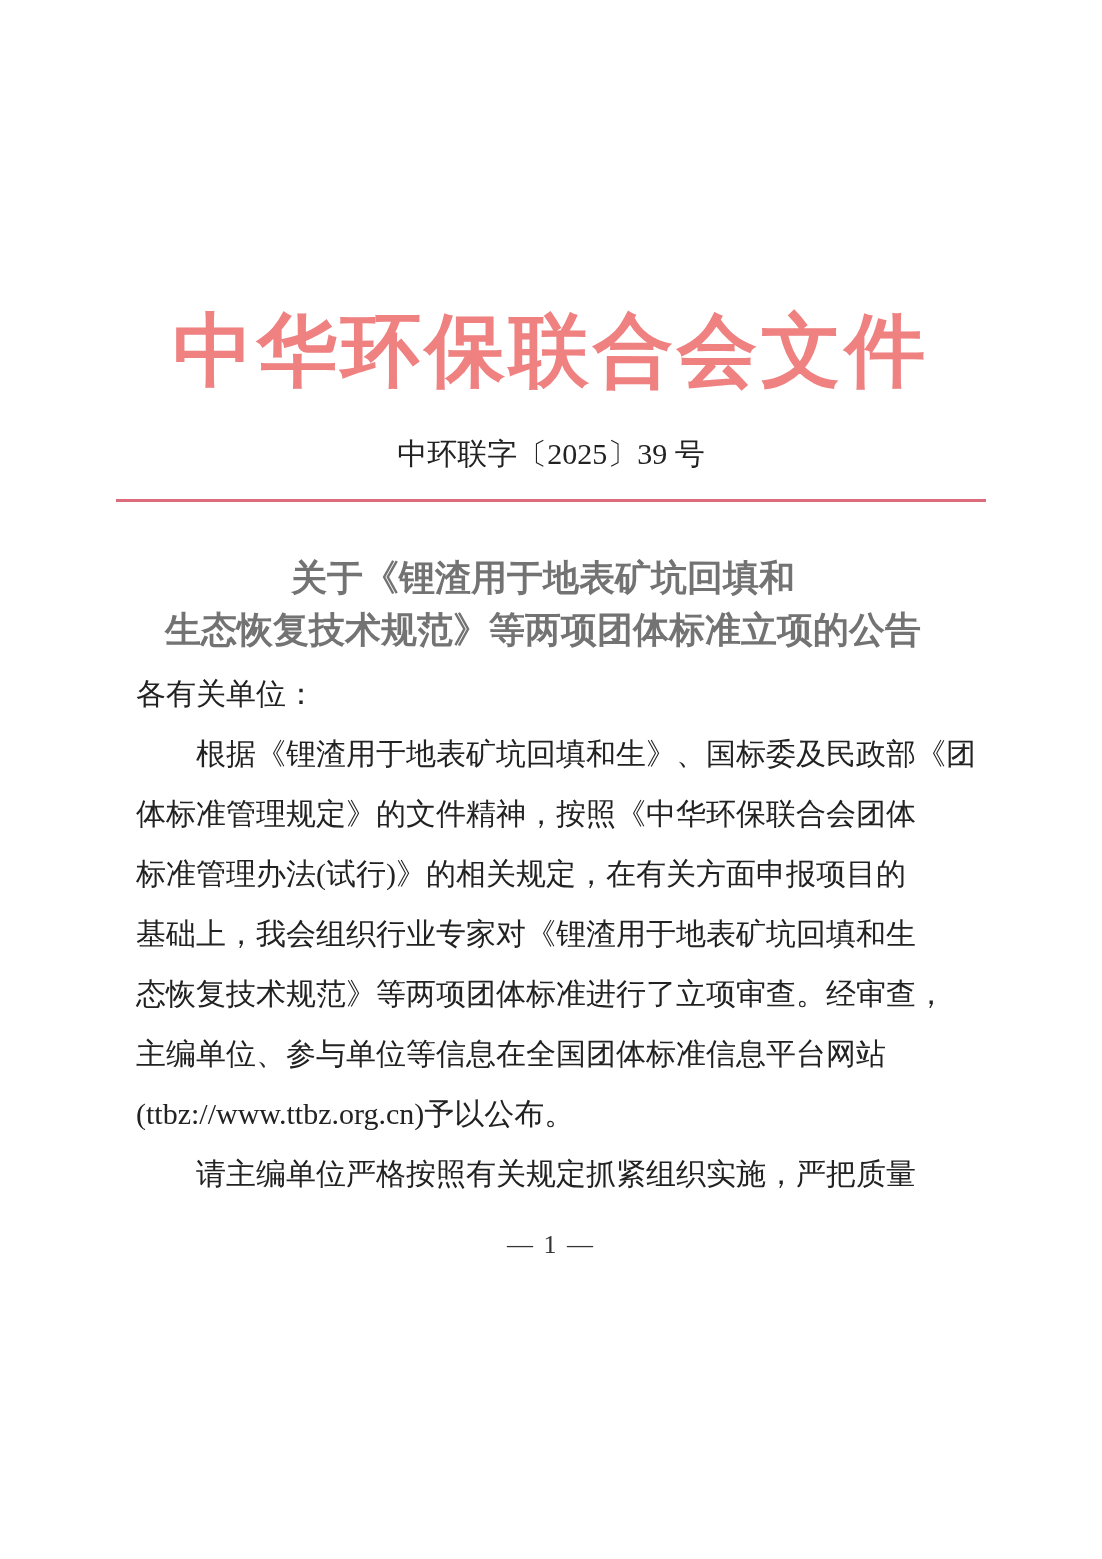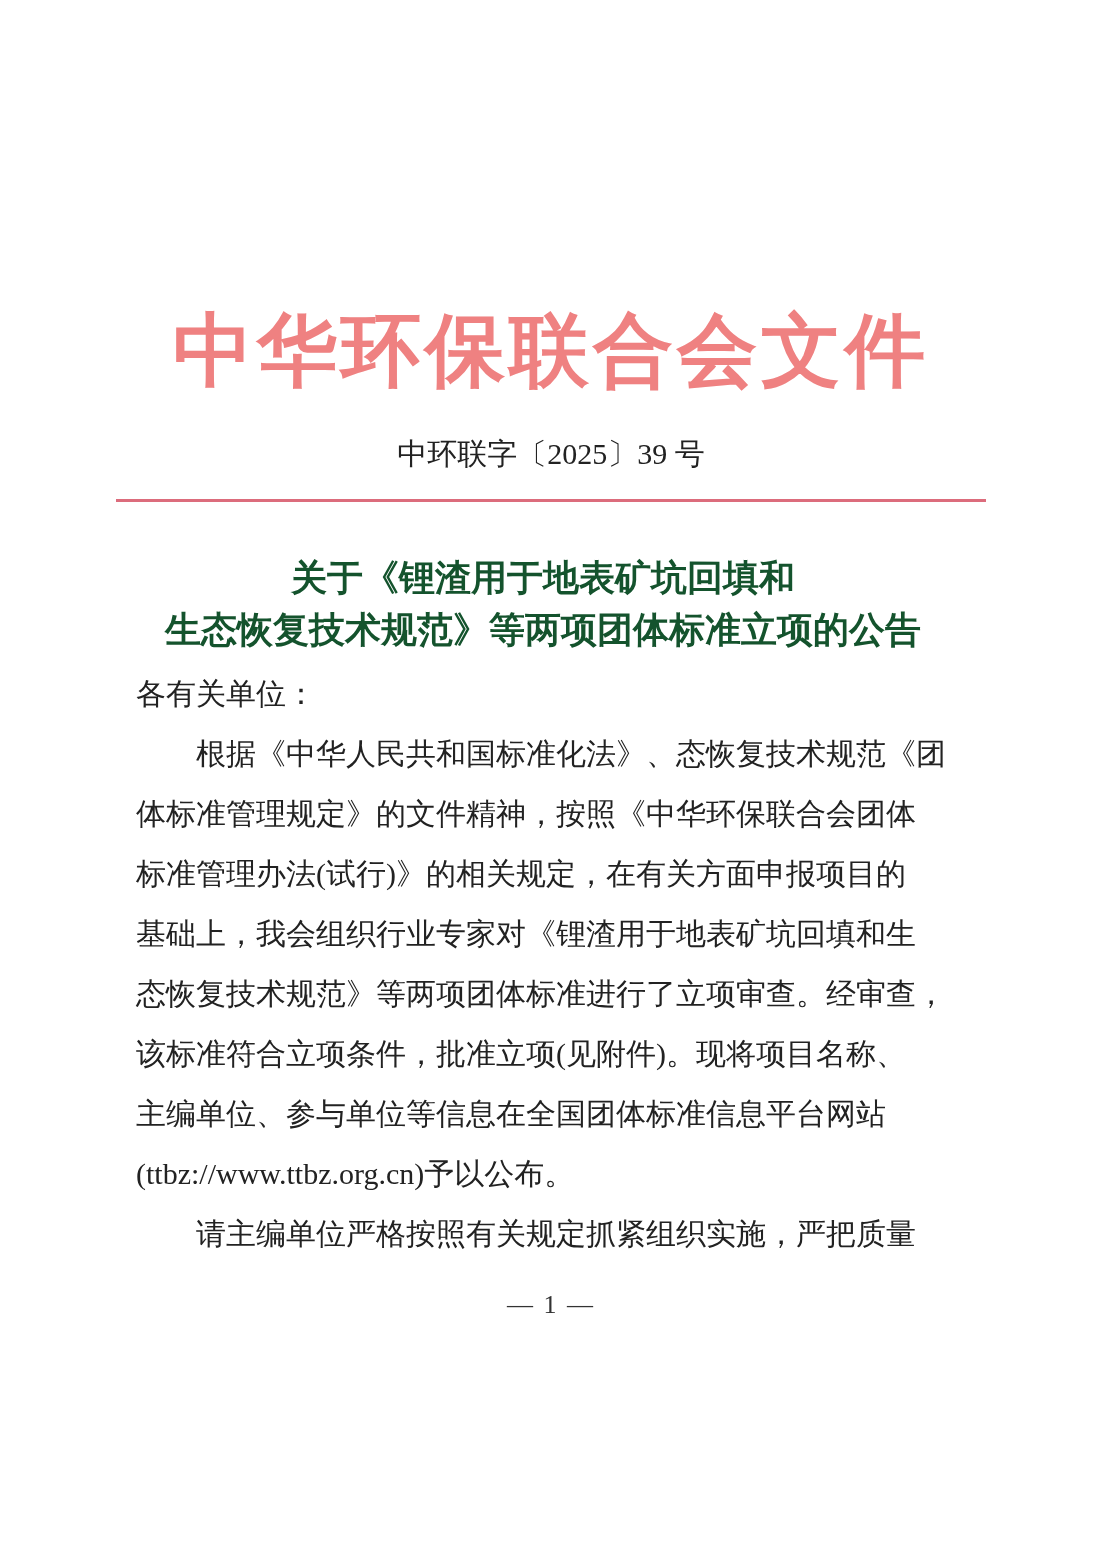"关于《锂渣用于地表矿坑回填和" .heading { color: #14532d -> #737373 }
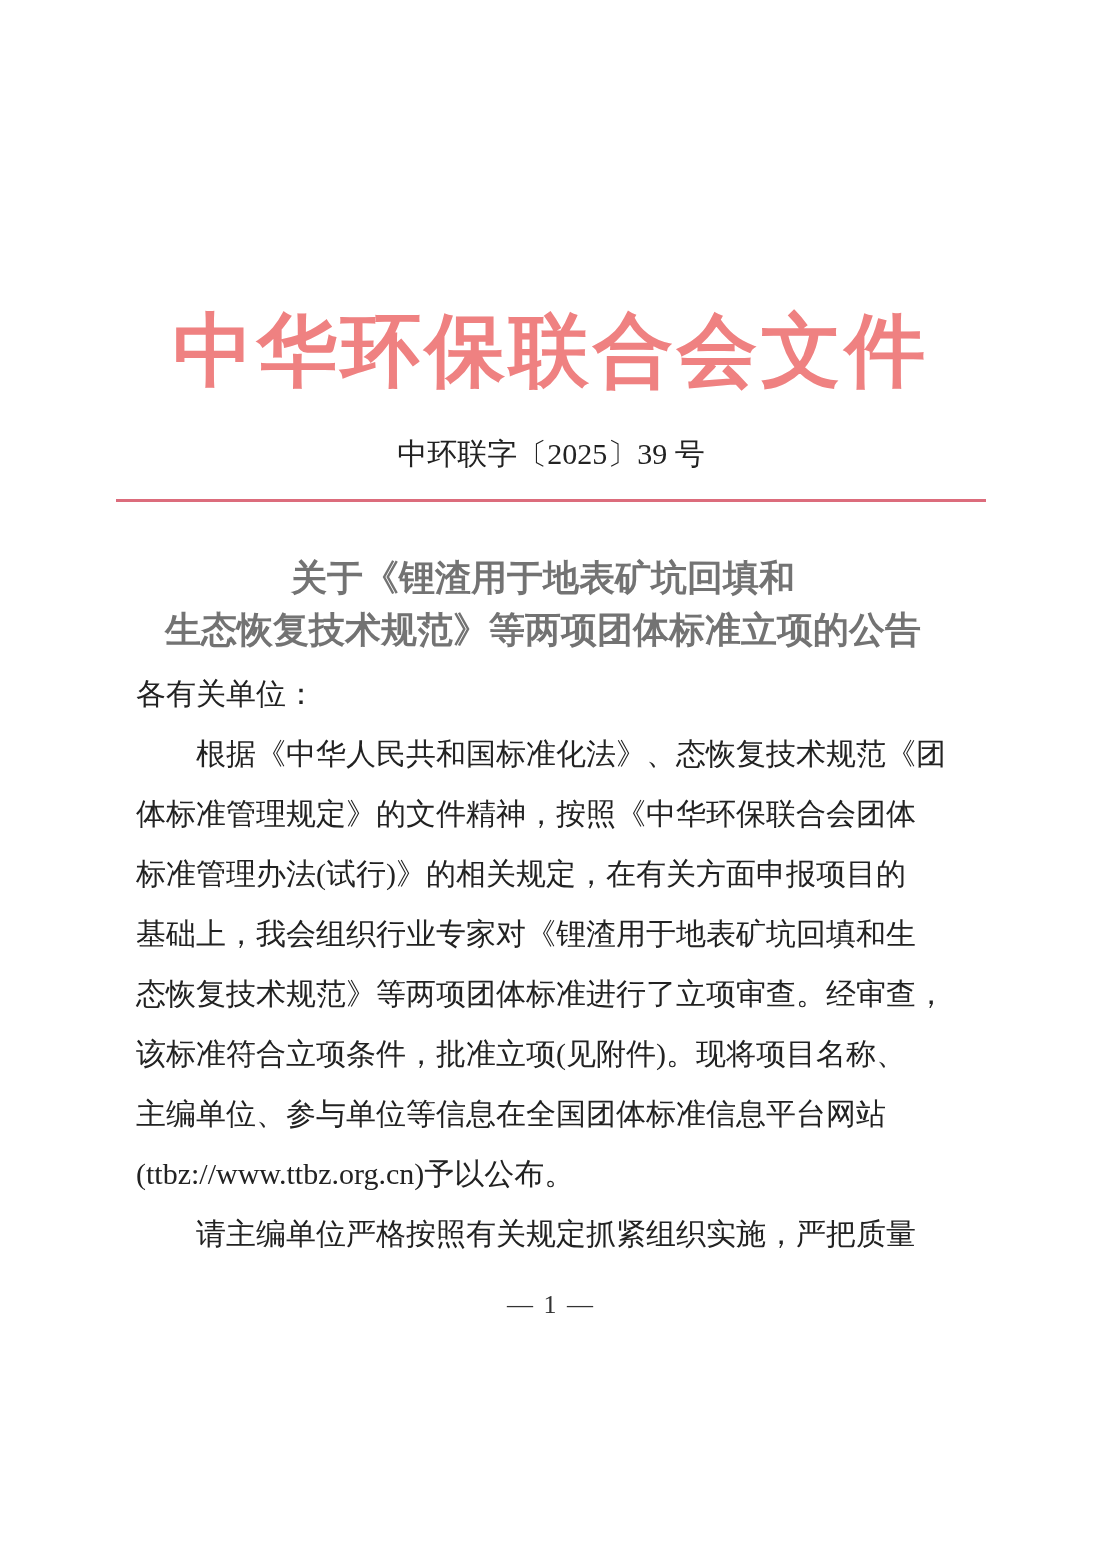"根据《中华人民共和国标准化法》、态恢复技术规范《团" div.bline { text: 中华人民共和国标准化法》、态恢复技术规范 -> 锂渣用于地表矿坑回填和生》、国标委及民政部 }
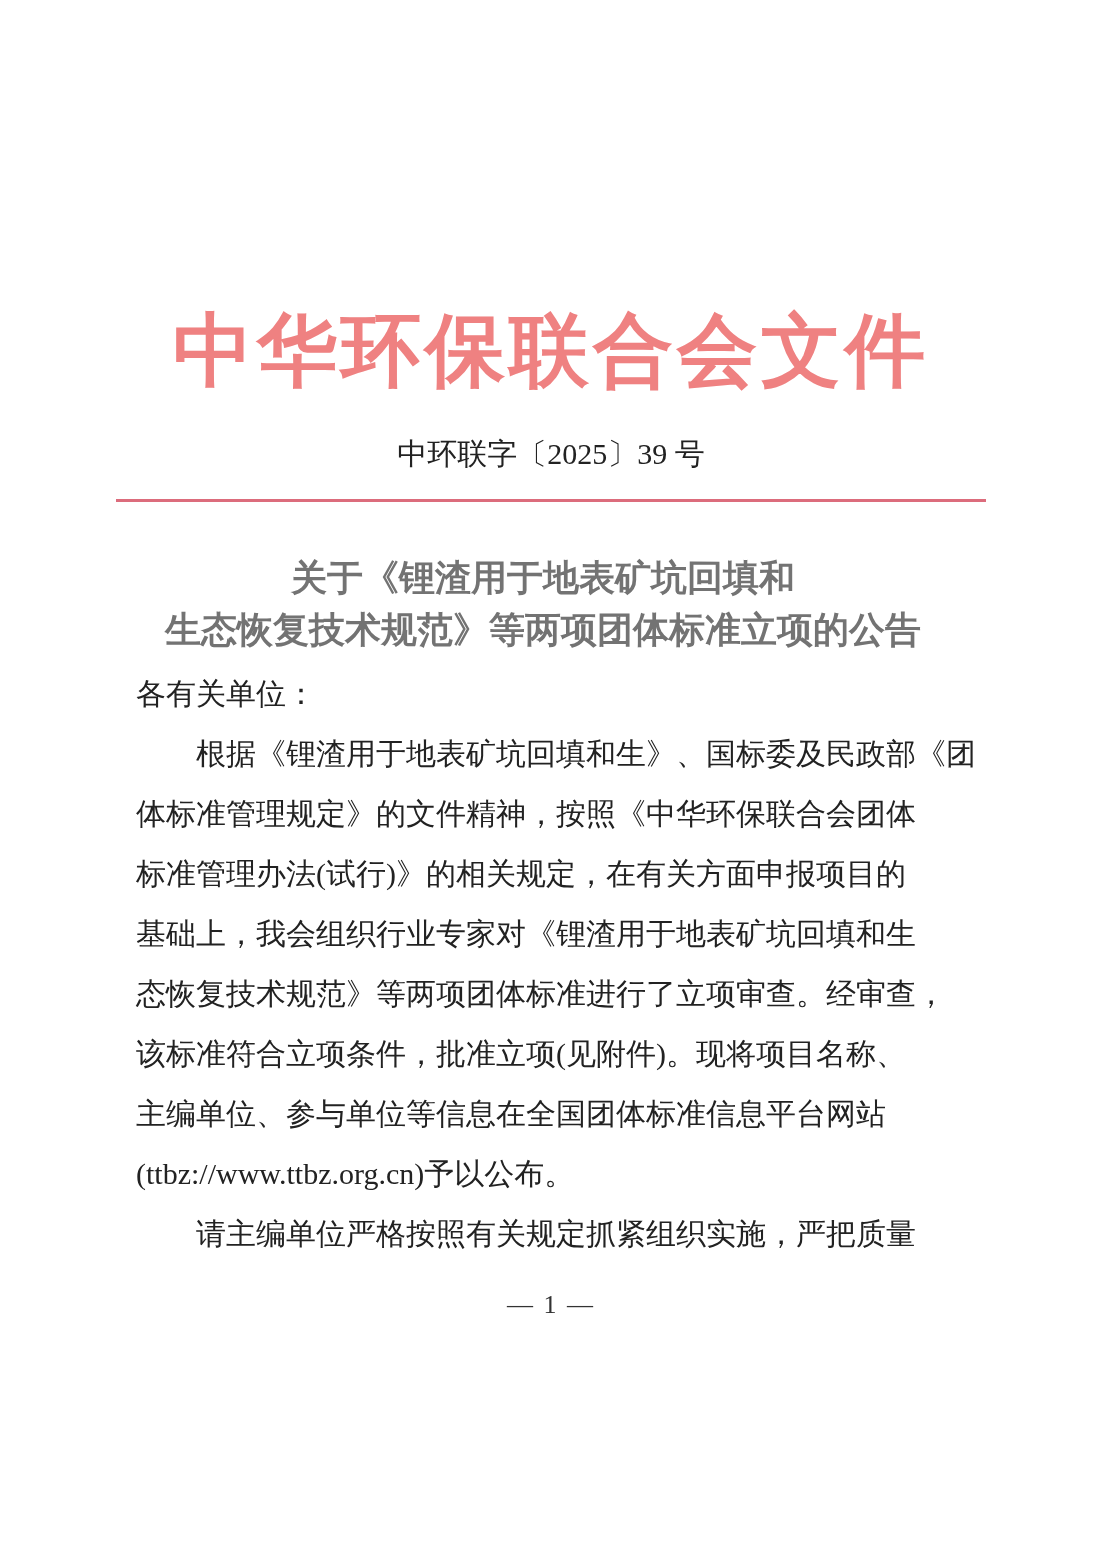"该标准符合立项条件，批准立项(见附件)。现将项目名称、" div.bline { html: <div>该标准符合立项条件，批准立项(见附件)。现将项目名称、</div> -> none }
